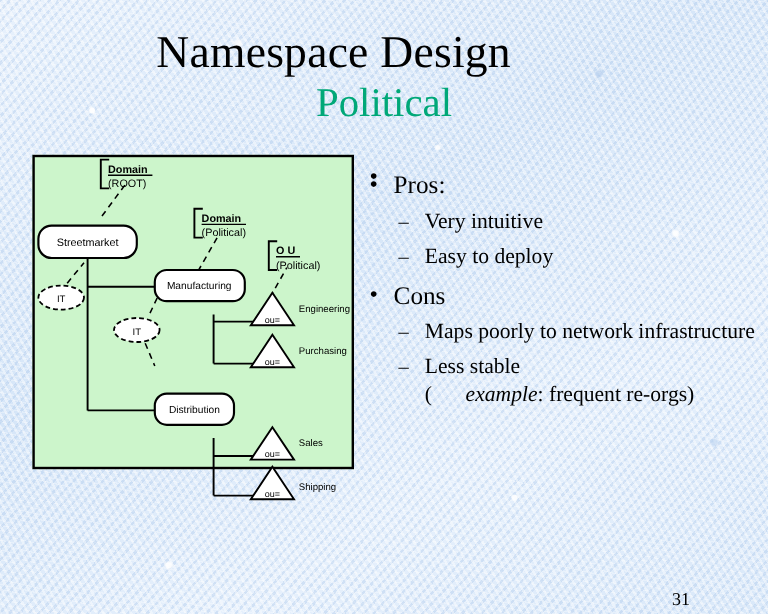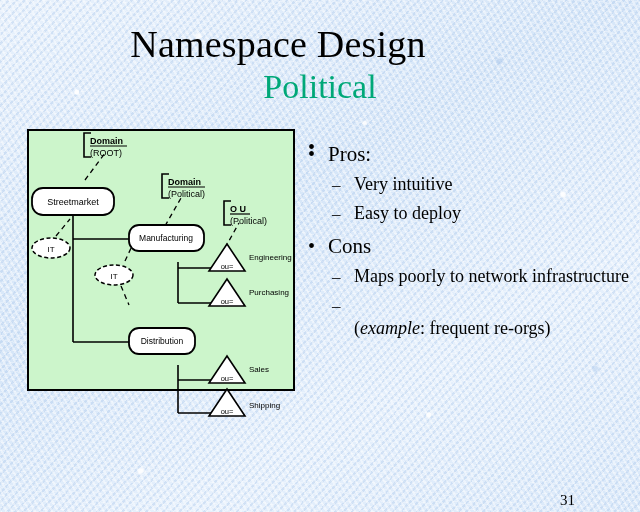"Less stable" span { html: none -> <span>Less stable</span> }
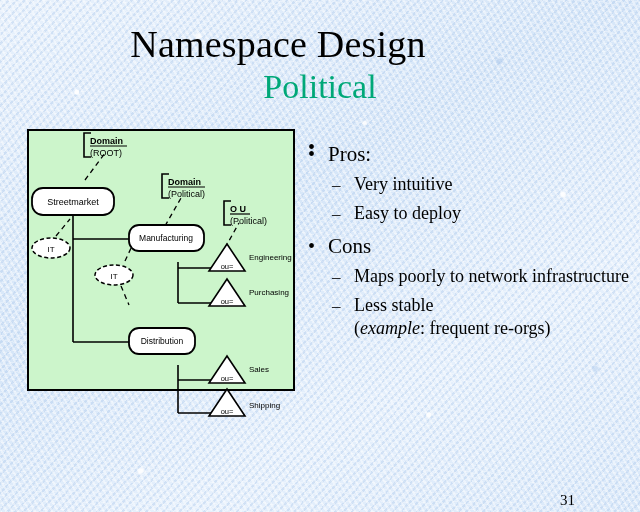"example" .ital { margin-left: none -> 28px }
